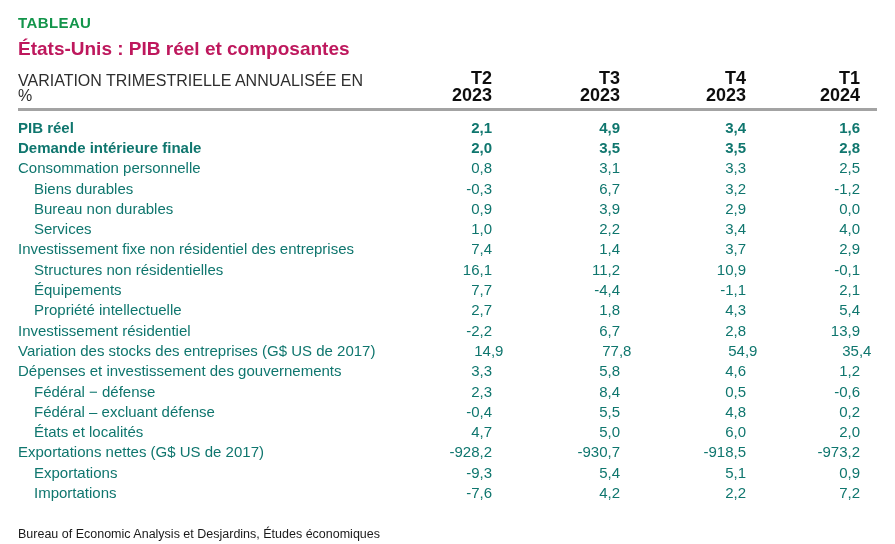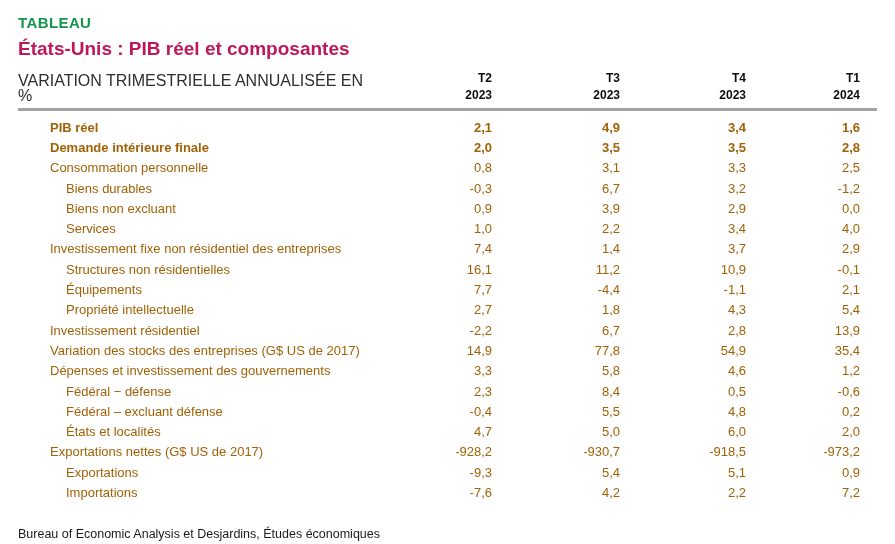"T2" .colh { font-size: 12px -> 18px }
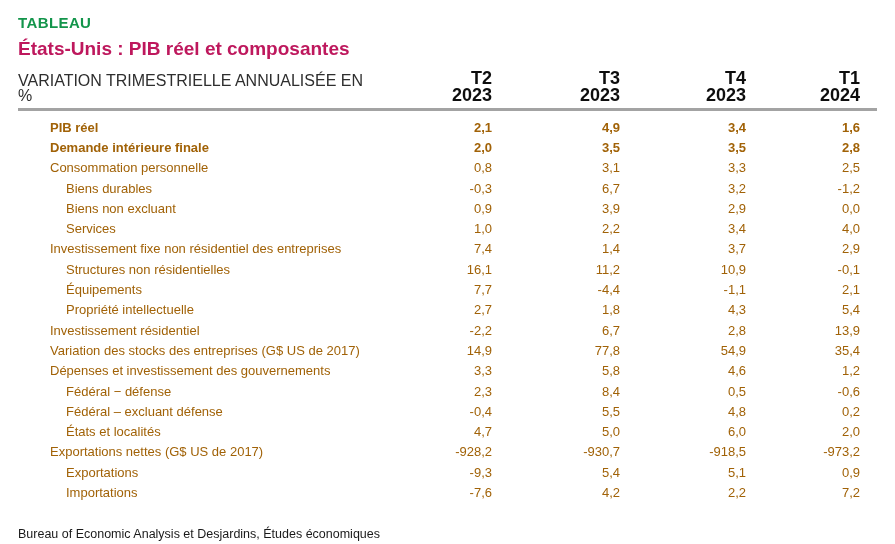"PIB réel" .row { color: #a16207 -> #0f766e; font-size: 13px -> 15px; margin-left: 32px -> none }
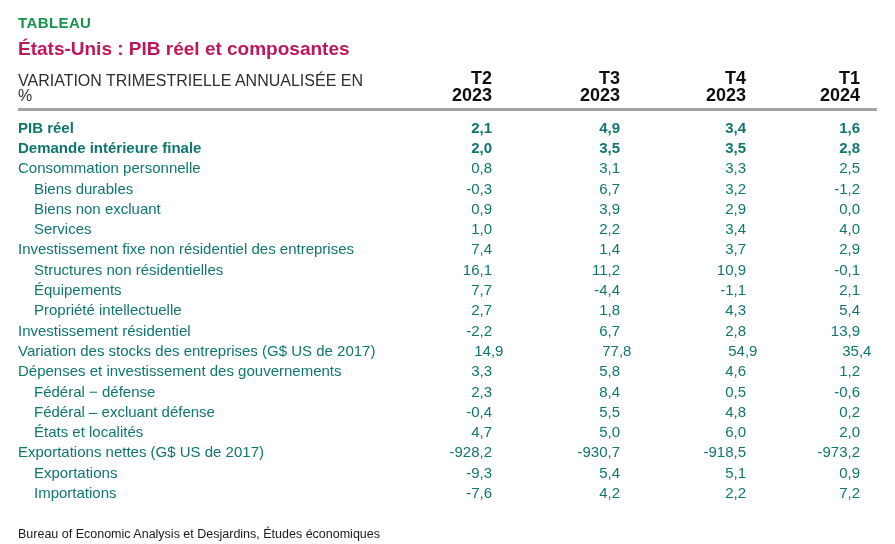"Biens non excluant" div.label { text: Biens non excluant -> Bureau non durables }
